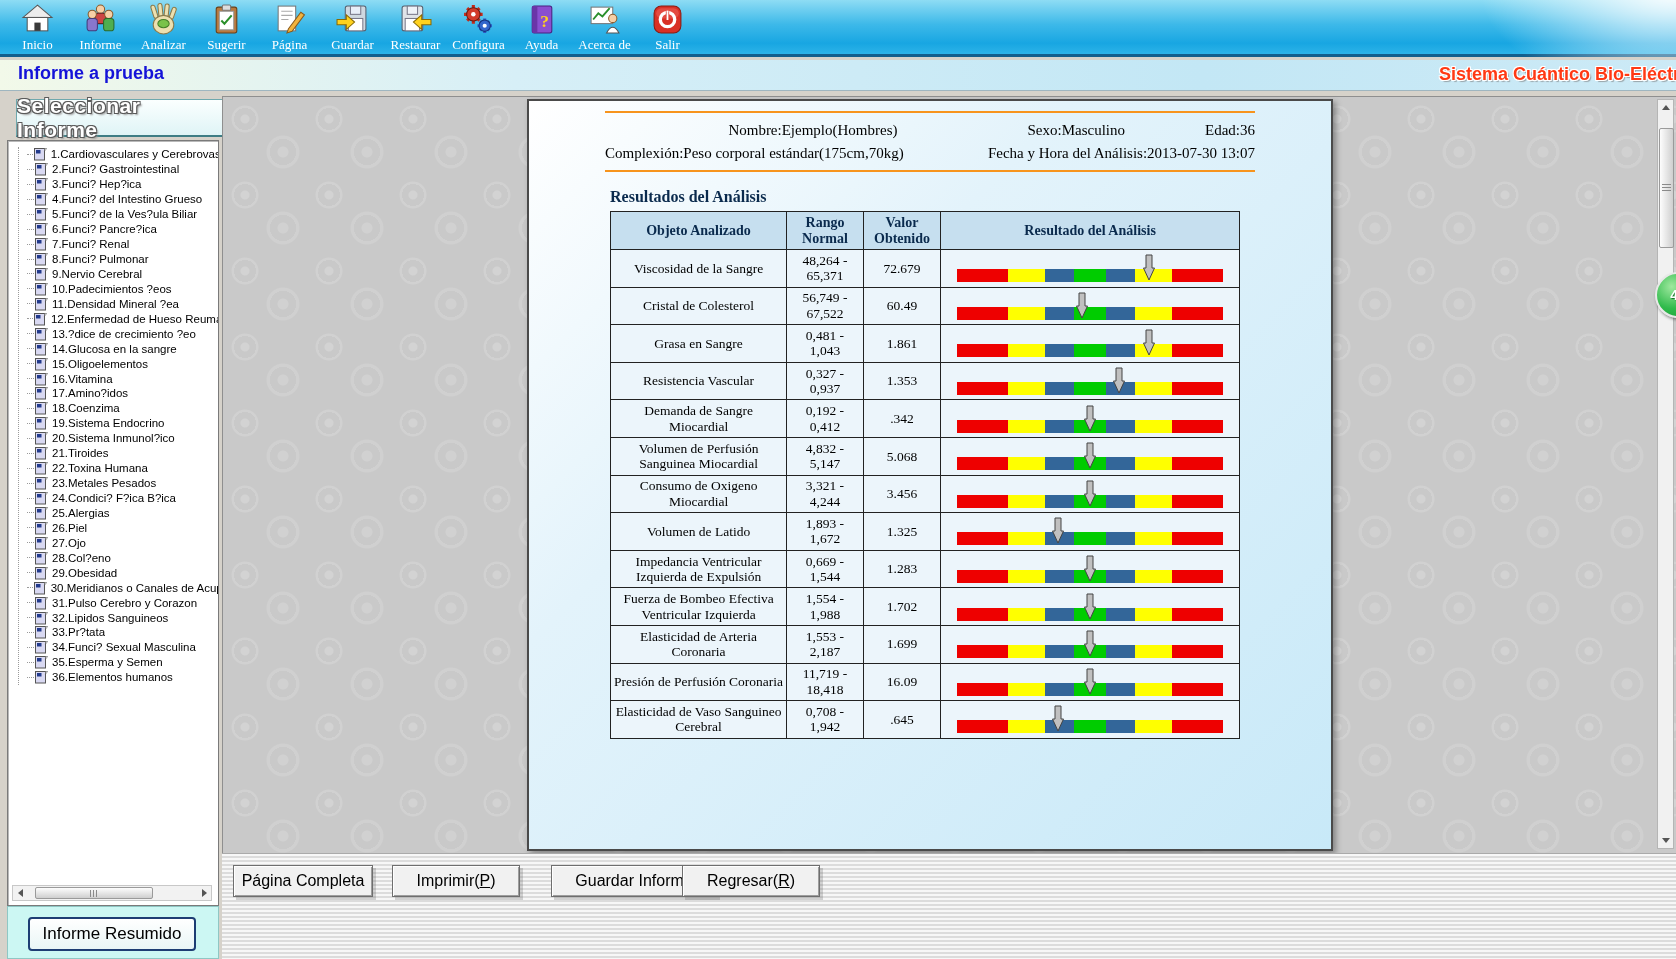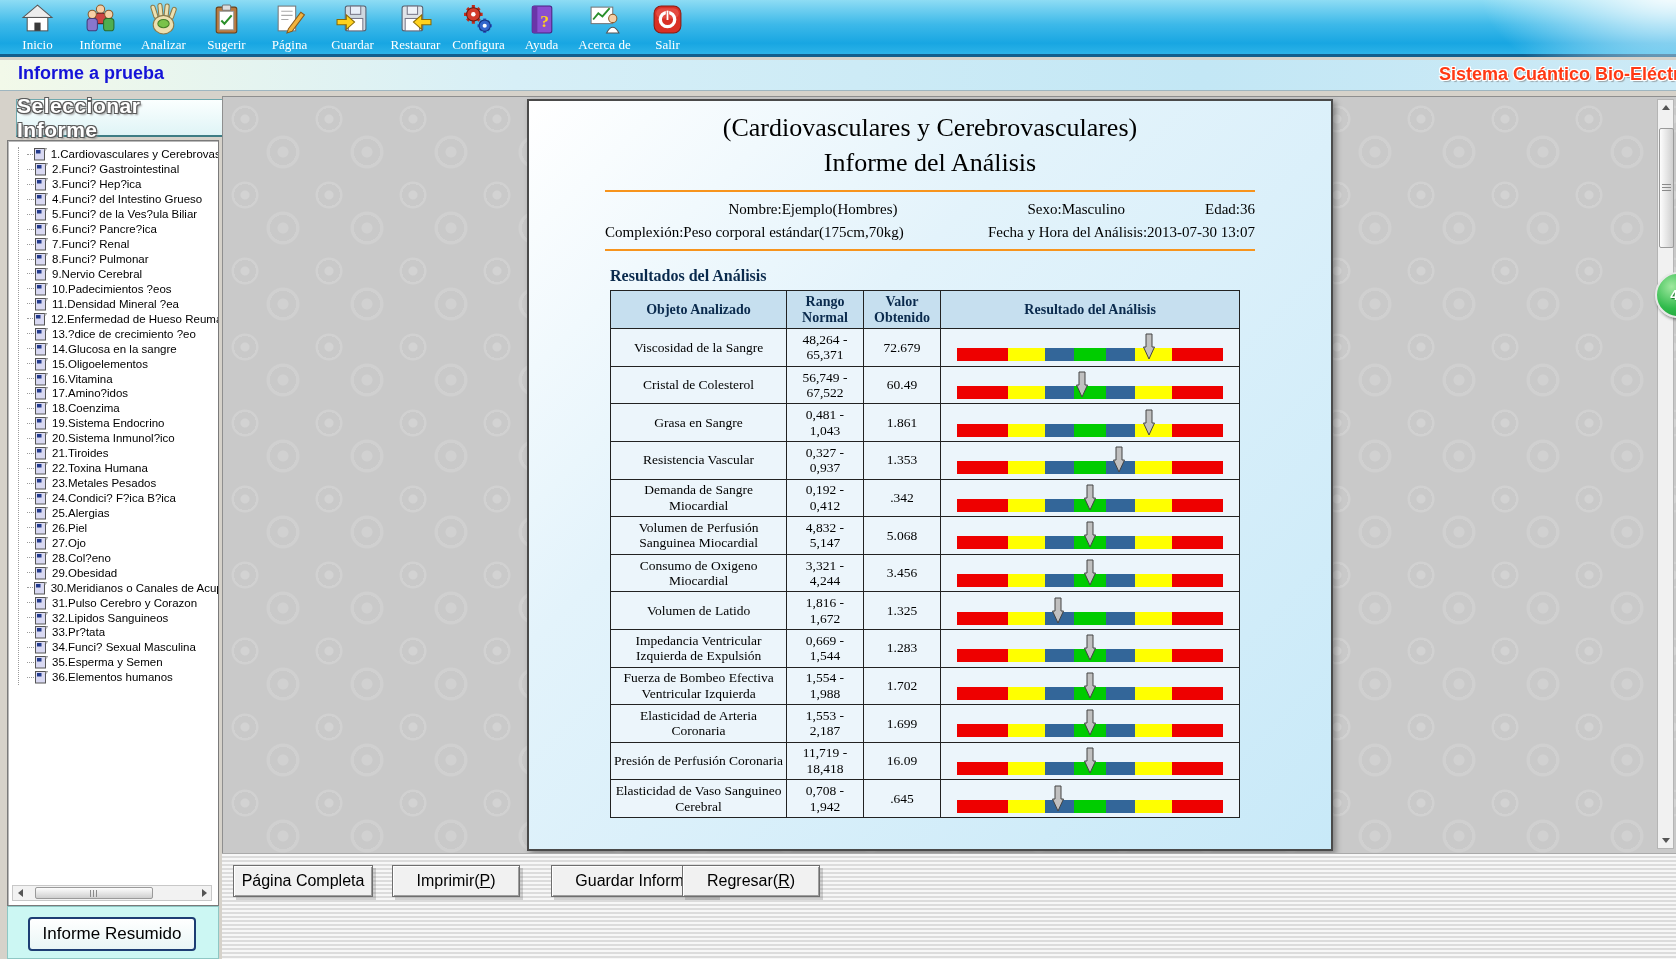"(Cardiovasculares y Cerebrovasculares)" div.pg-title { html: <div> <div>(Cardiovasculares y Cerebrovasculares)</div> <div>Informe del Análisis</div> </div> -> none }
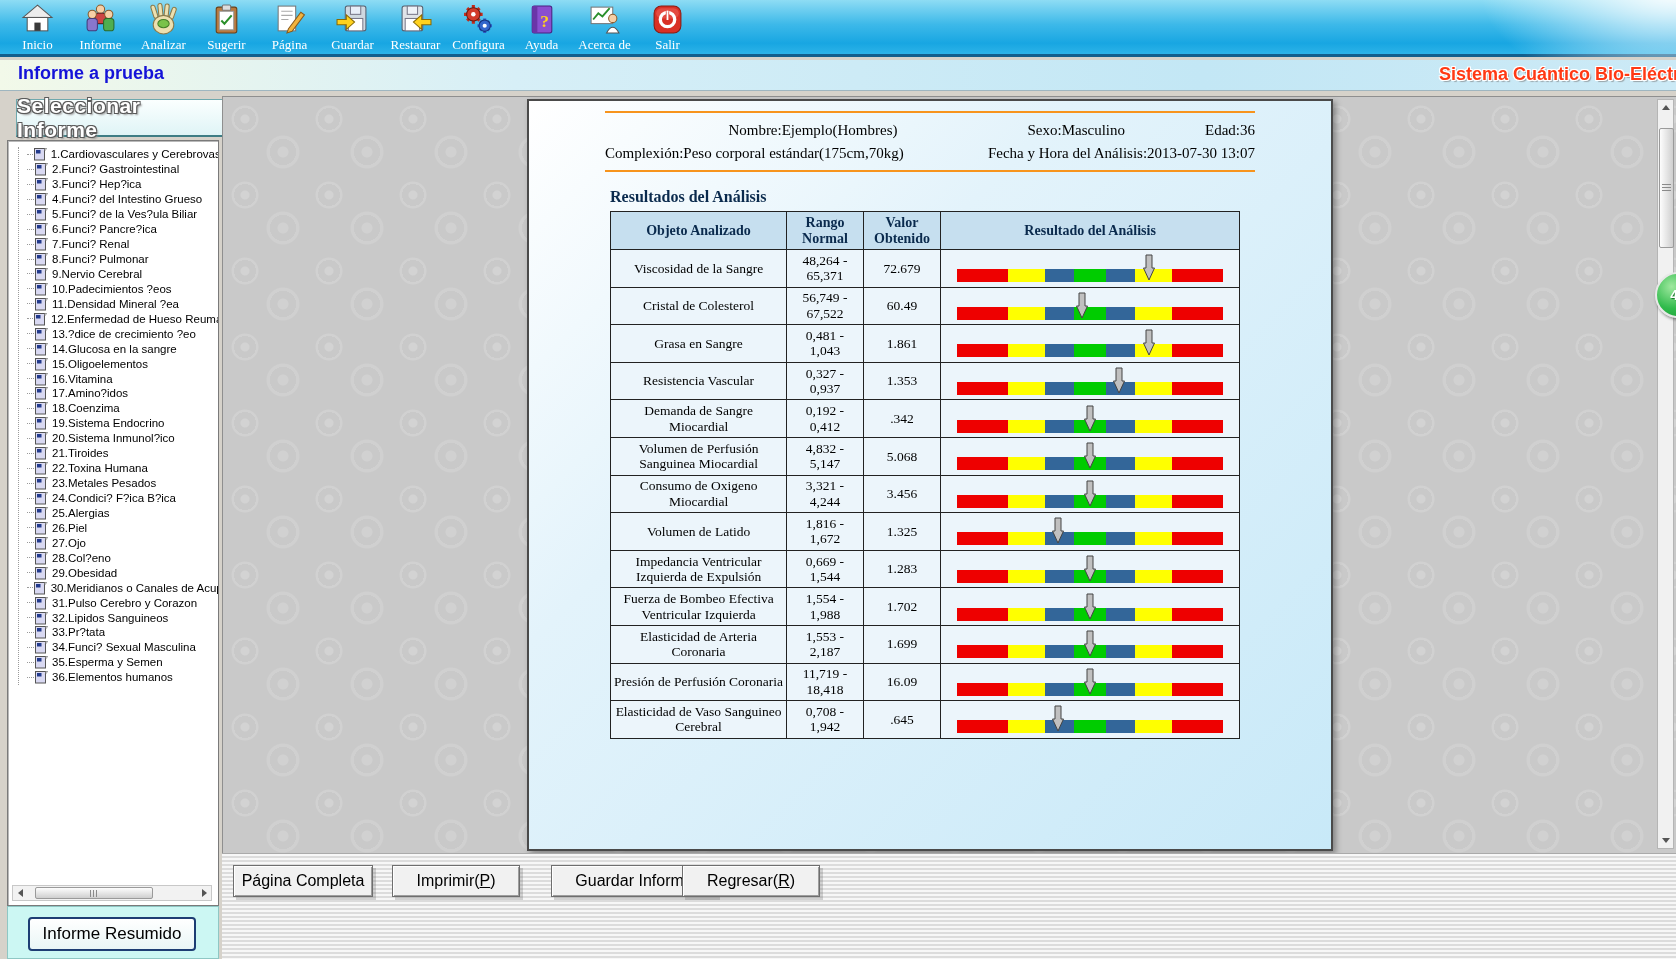"1,816 - 1,672" td { text: 1,816 -> 1,893 }
